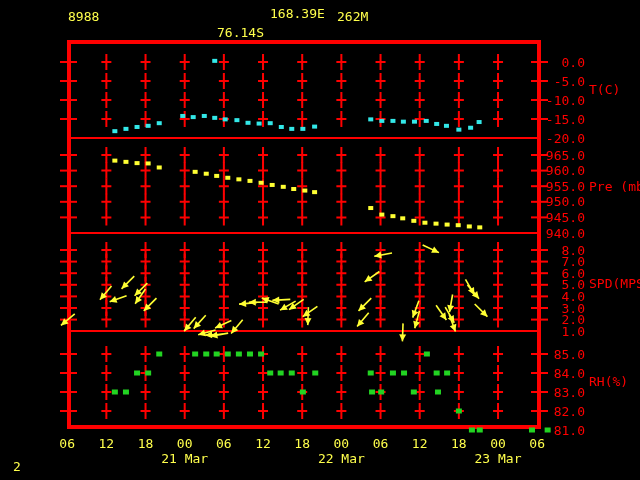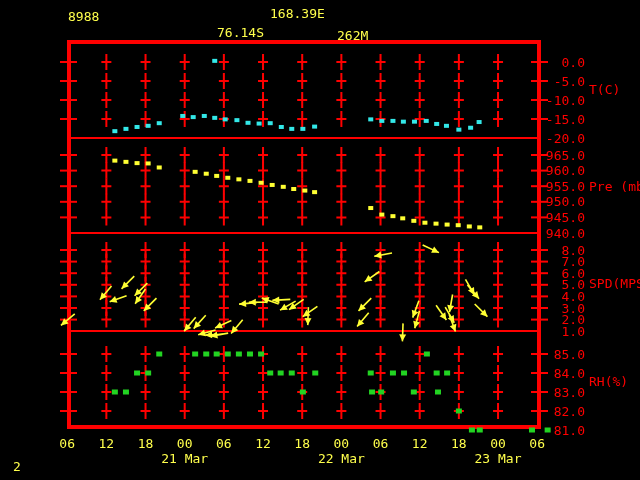"262M" div.hdr { margin-top: 19px -> none }
